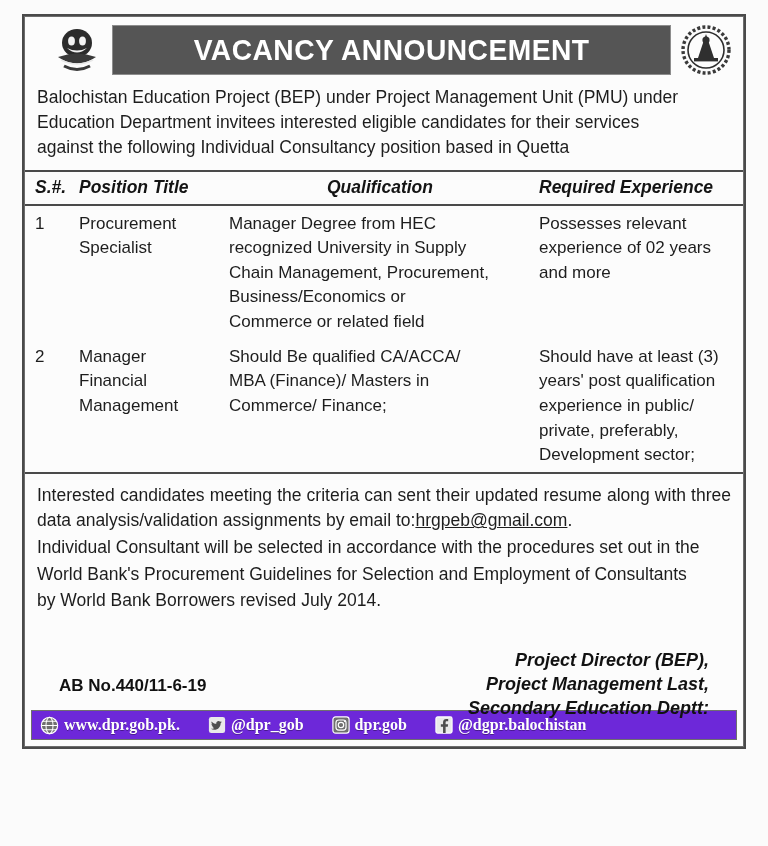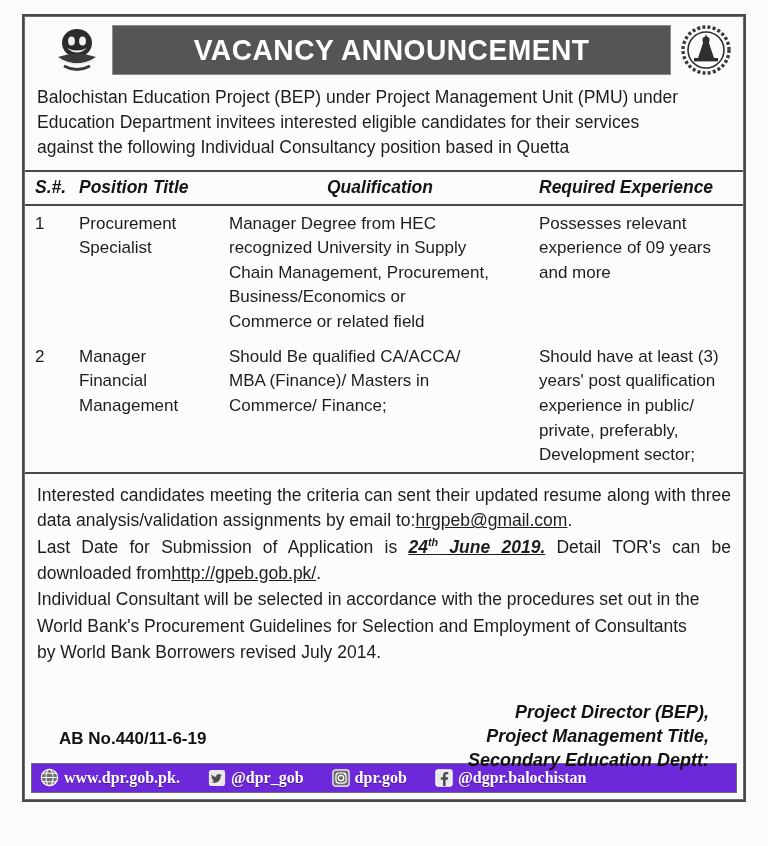"experience of 09 years" span.cell-line { text: 09 -> 02 }
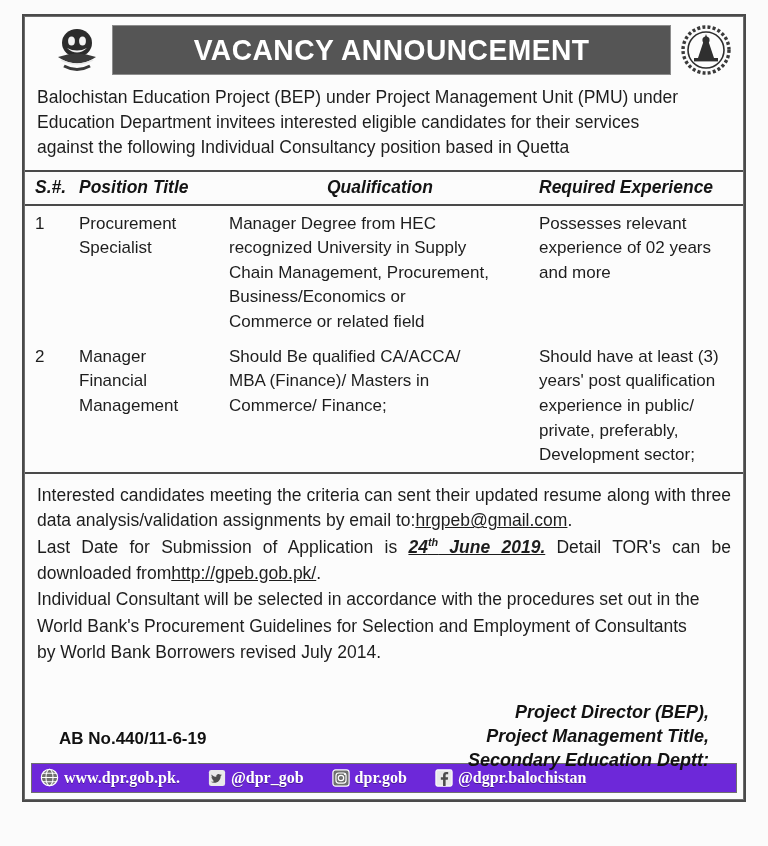"Last Date for Submission of" p { html: <p> <span>Last Date for Submission of Application is </span><span><span>24</span><sup>th</sup><span> June 2019.</span></span><span> Detail TOR's can be downloaded from</span><span>http://gpeb.gob.pk/</span><span>.</span> </p> -> none }
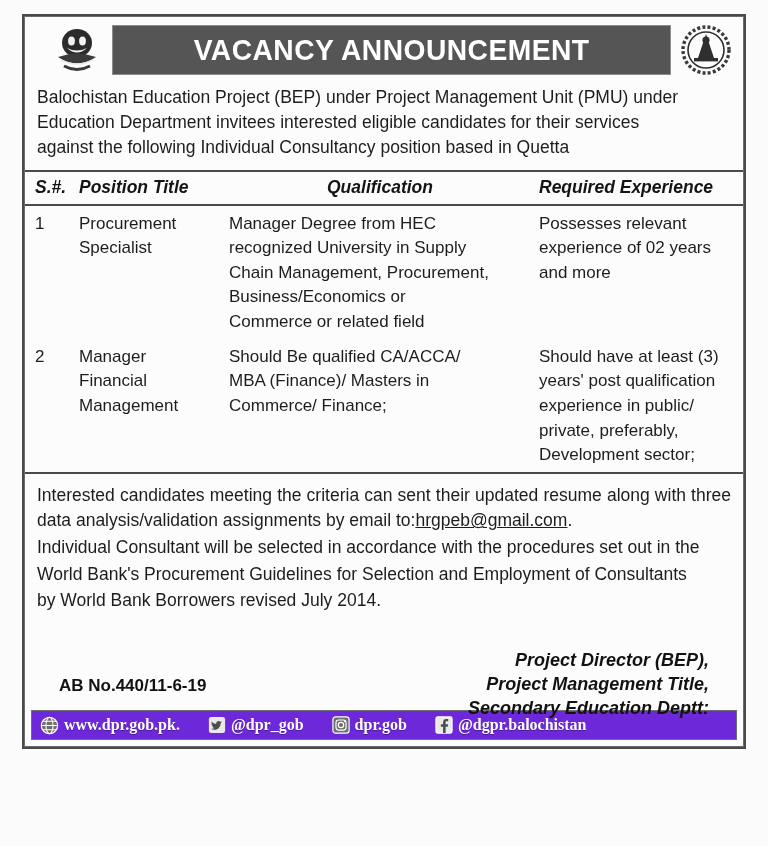"Project Management Title," div { text: Title -> Last }
